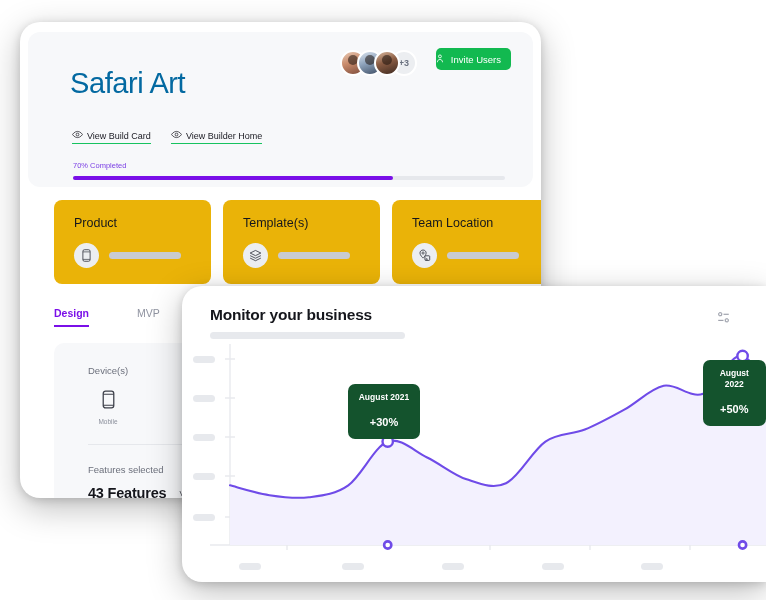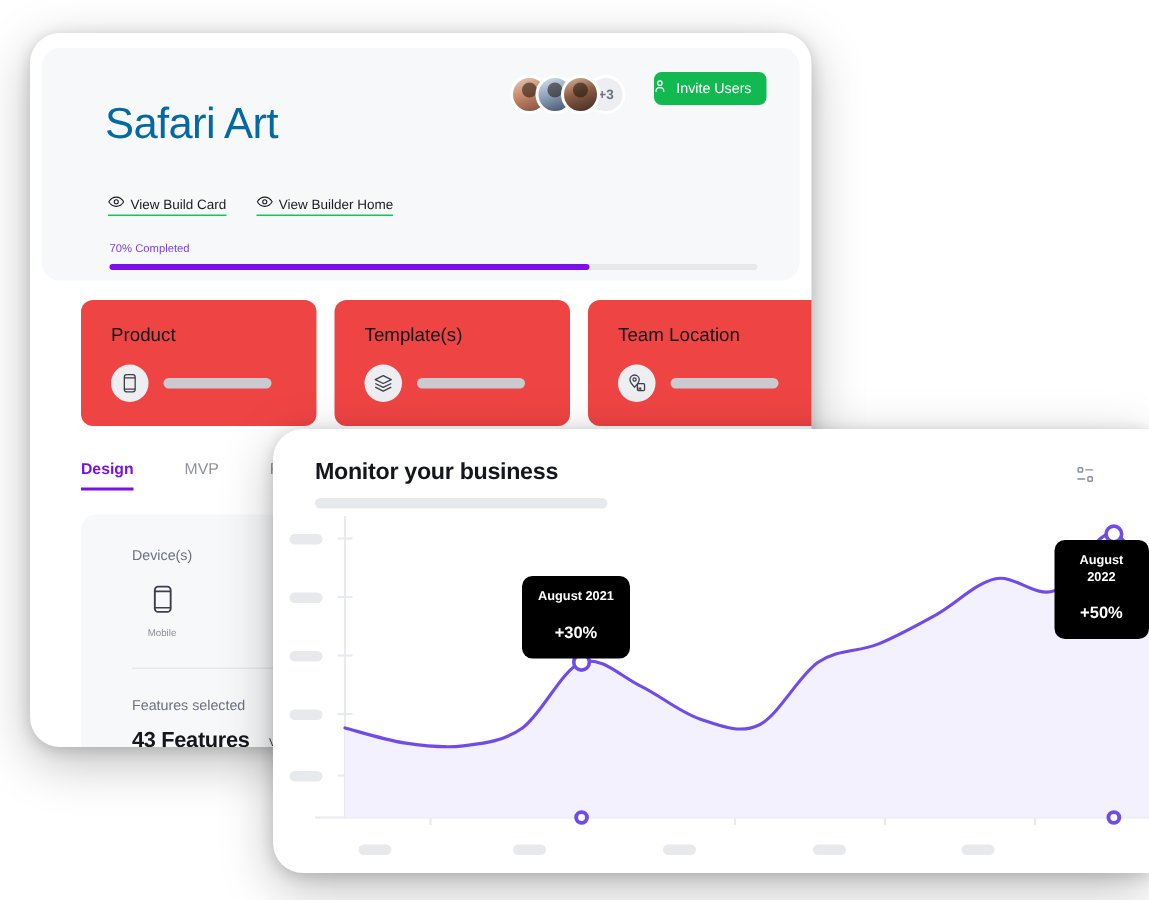"Product" .summary-card { background: #ef4444 -> #eab308 }
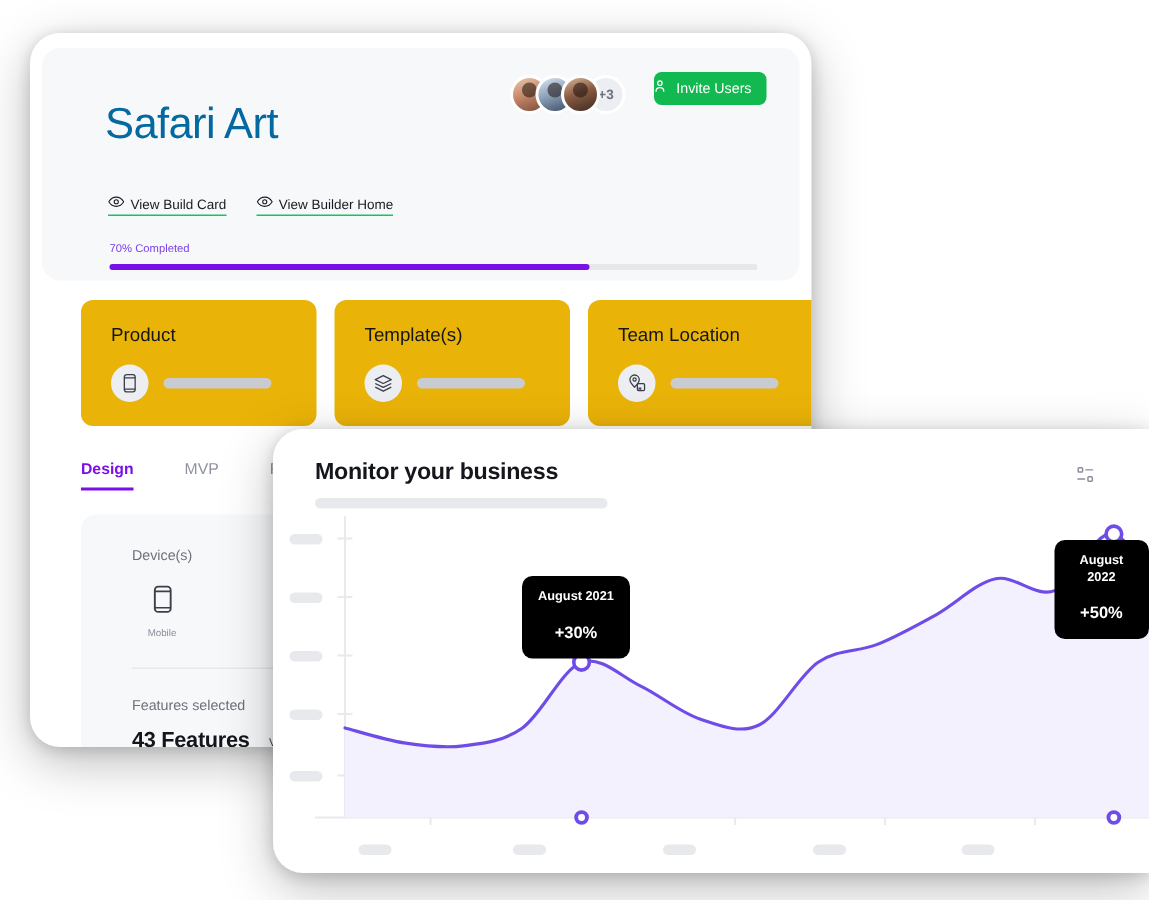"Design" .tabs { gap: 34px -> 48px }
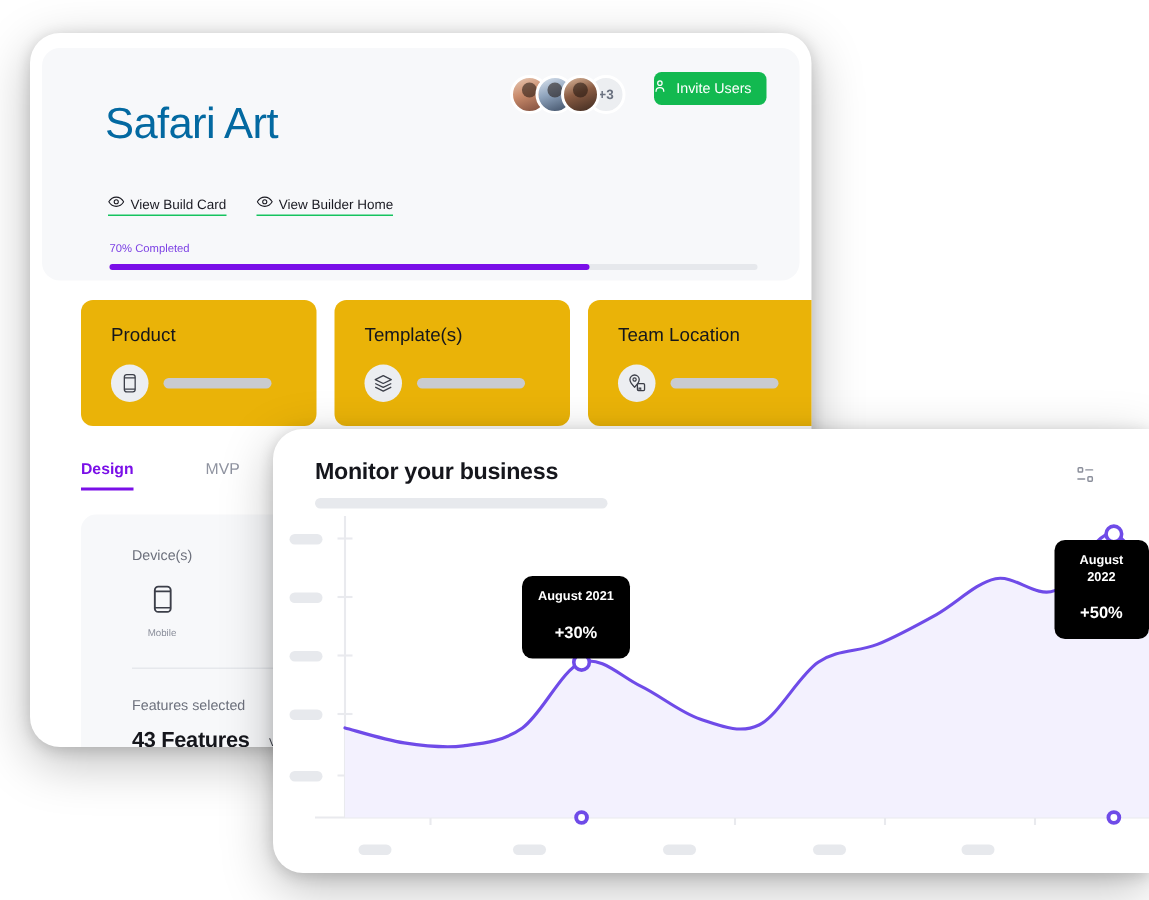"August 2022" .tooltip { background: #000000 -> #14532d }
